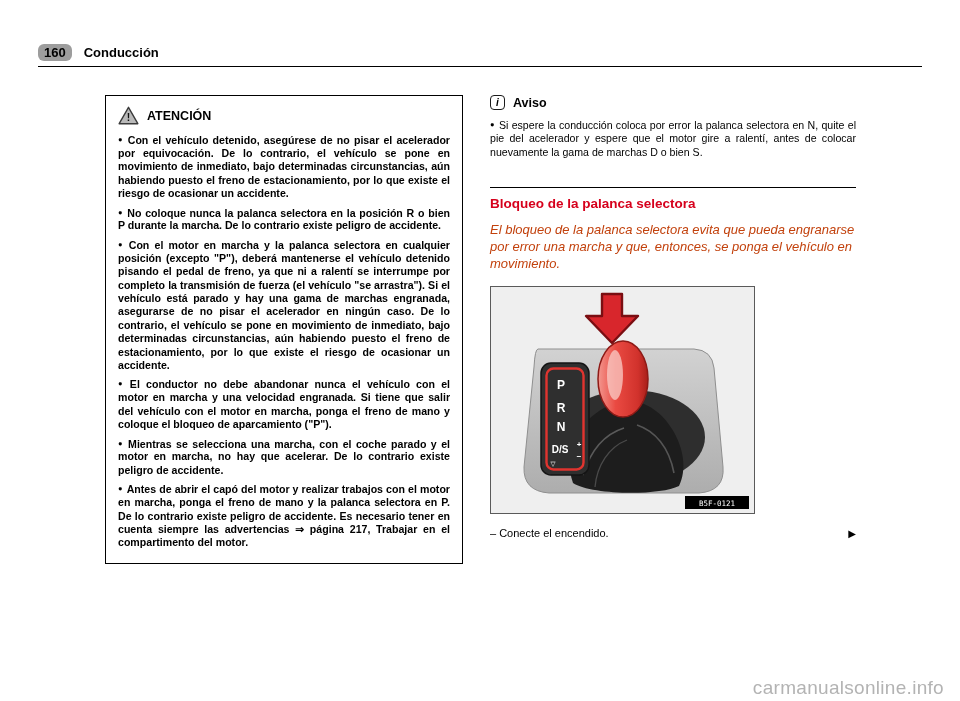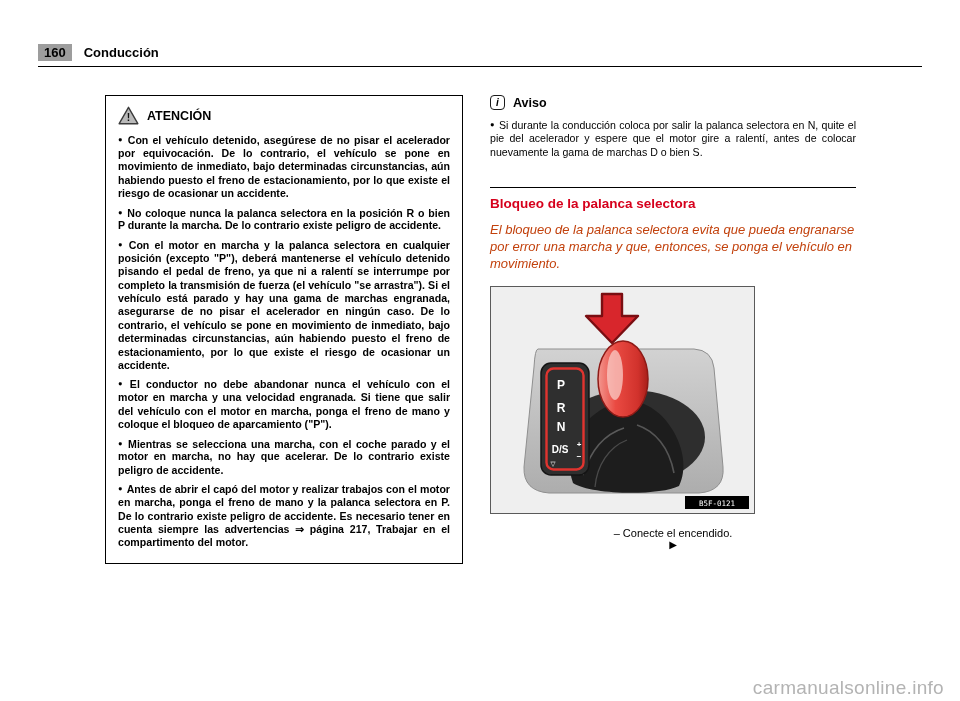"160" .page-num { border-radius: none -> 6px }
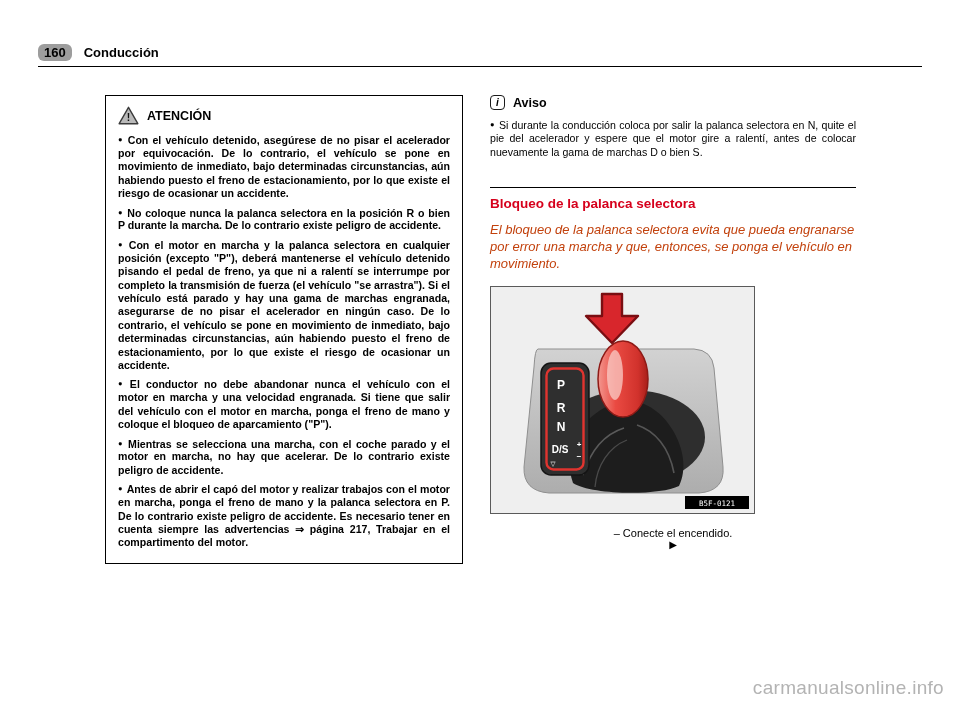"Si durante la conducción coloca" span { text: durante la conducción coloca por salir -> espere la conducción coloca por error }
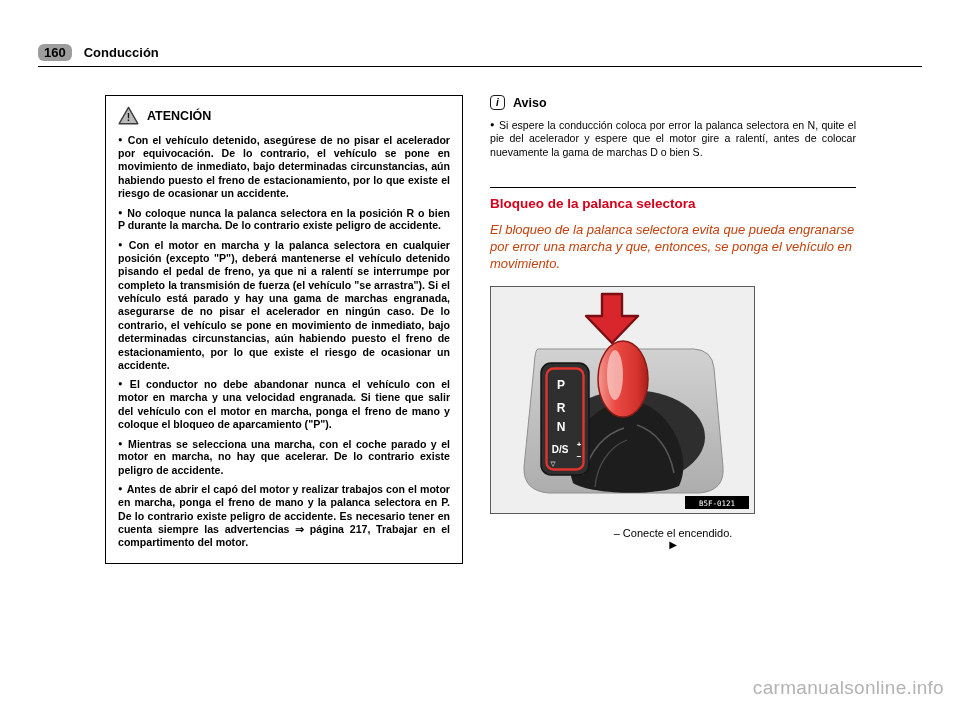"– Conecte el encendido." .step-line { flex-direction: column -> none }
